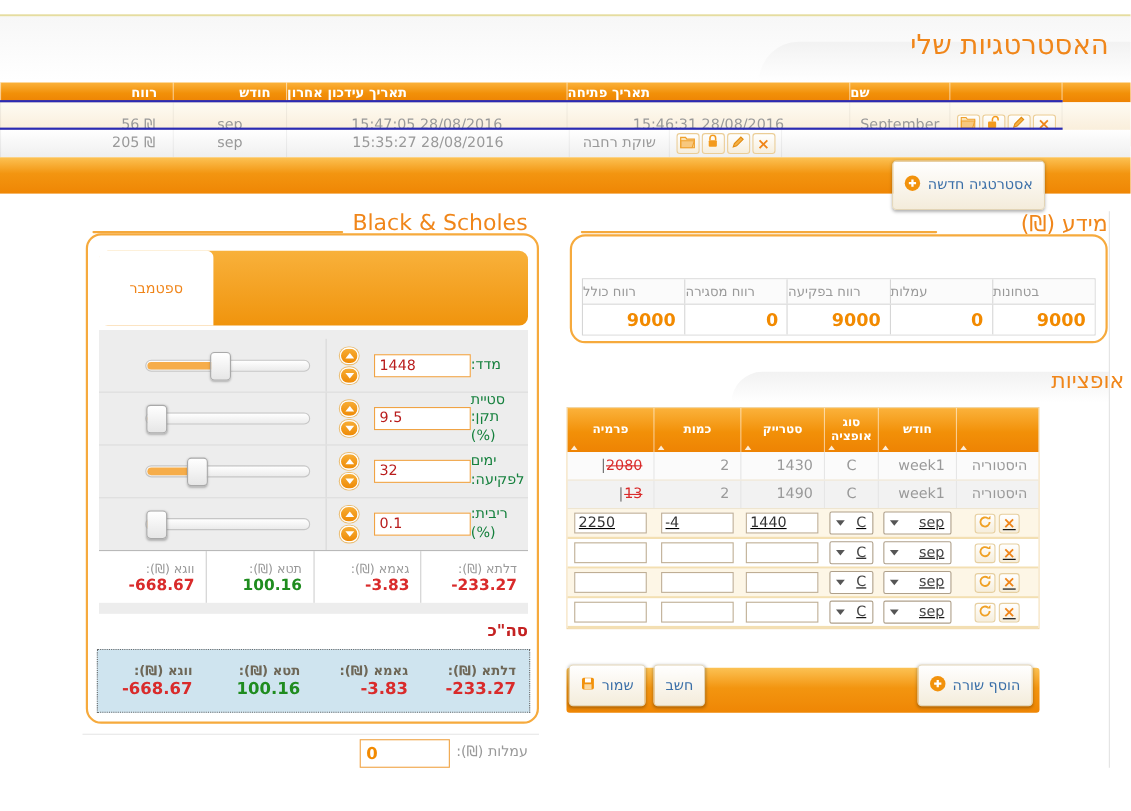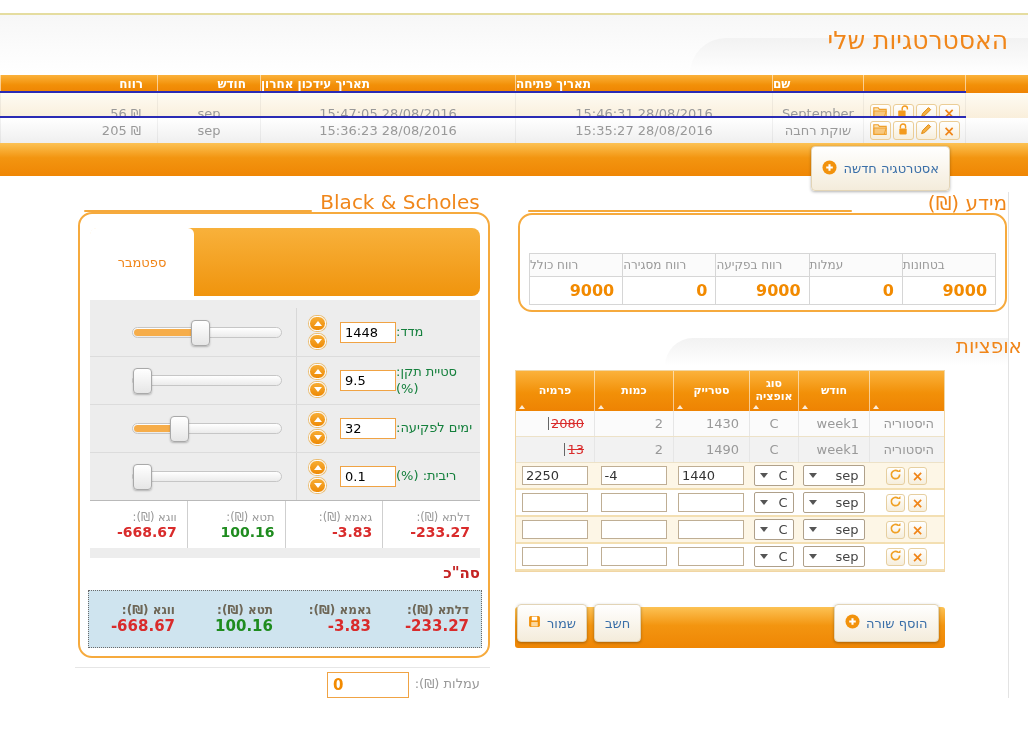"15:36:23 28/08/2016" div.sr-cell { html: <div> <span>15:36:23 28/08/2016</span> </div> -> none }
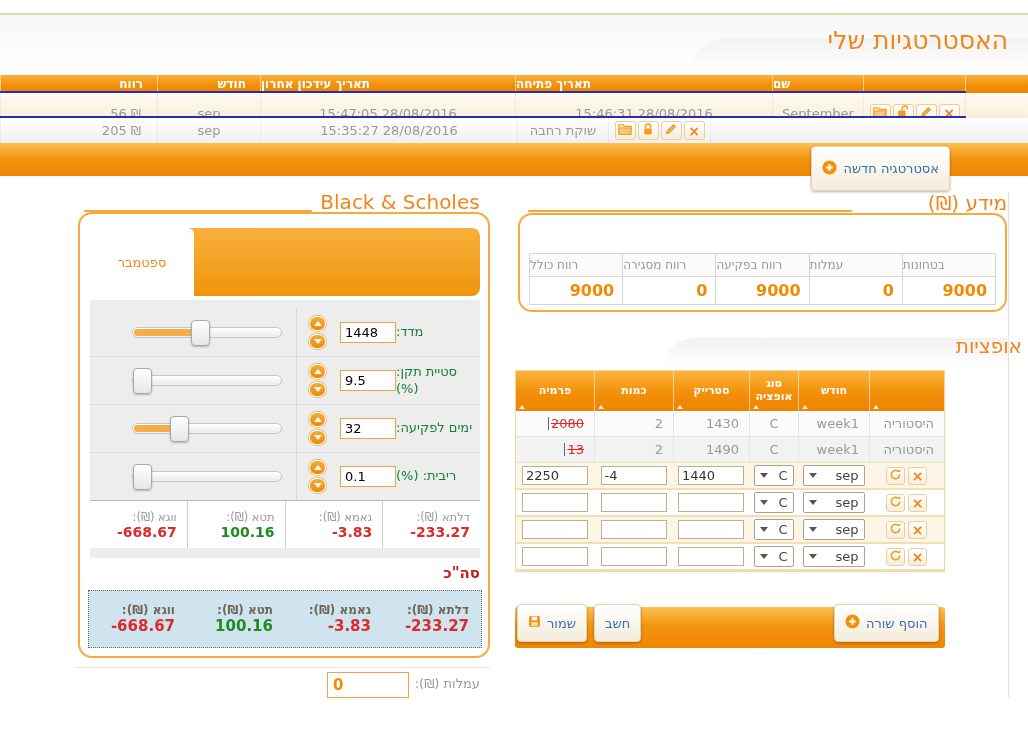"1448" .param-input { color: #000000 -> #b91c1c; width: 56px -> 88px }
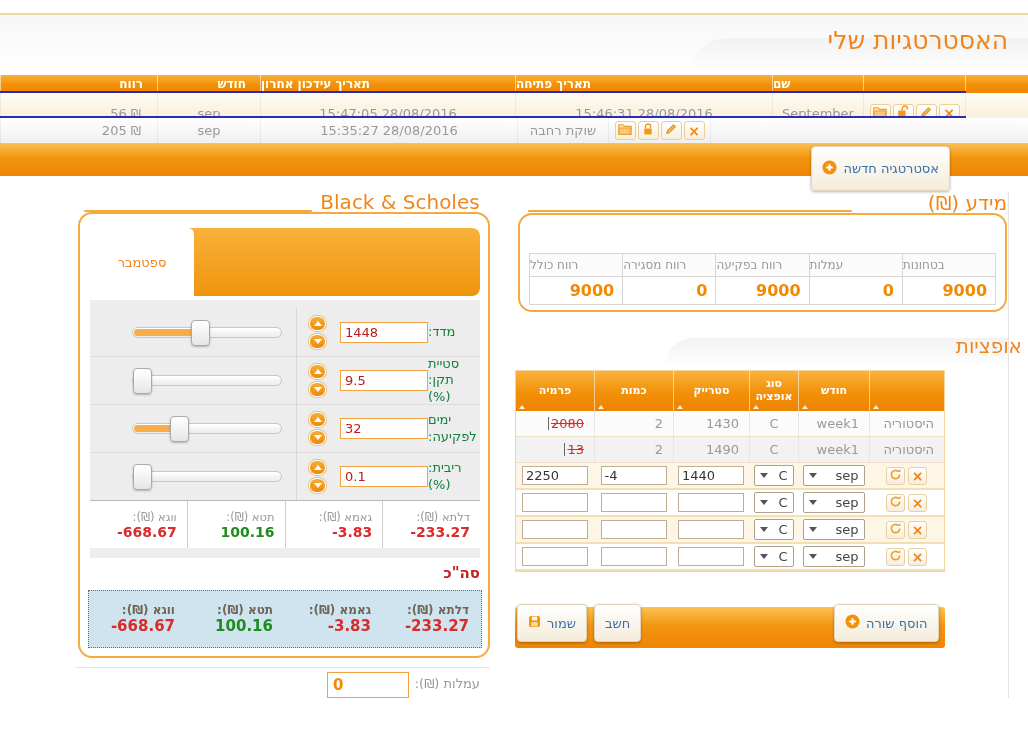"2250" .ecell { text-decoration: none -> underline }
